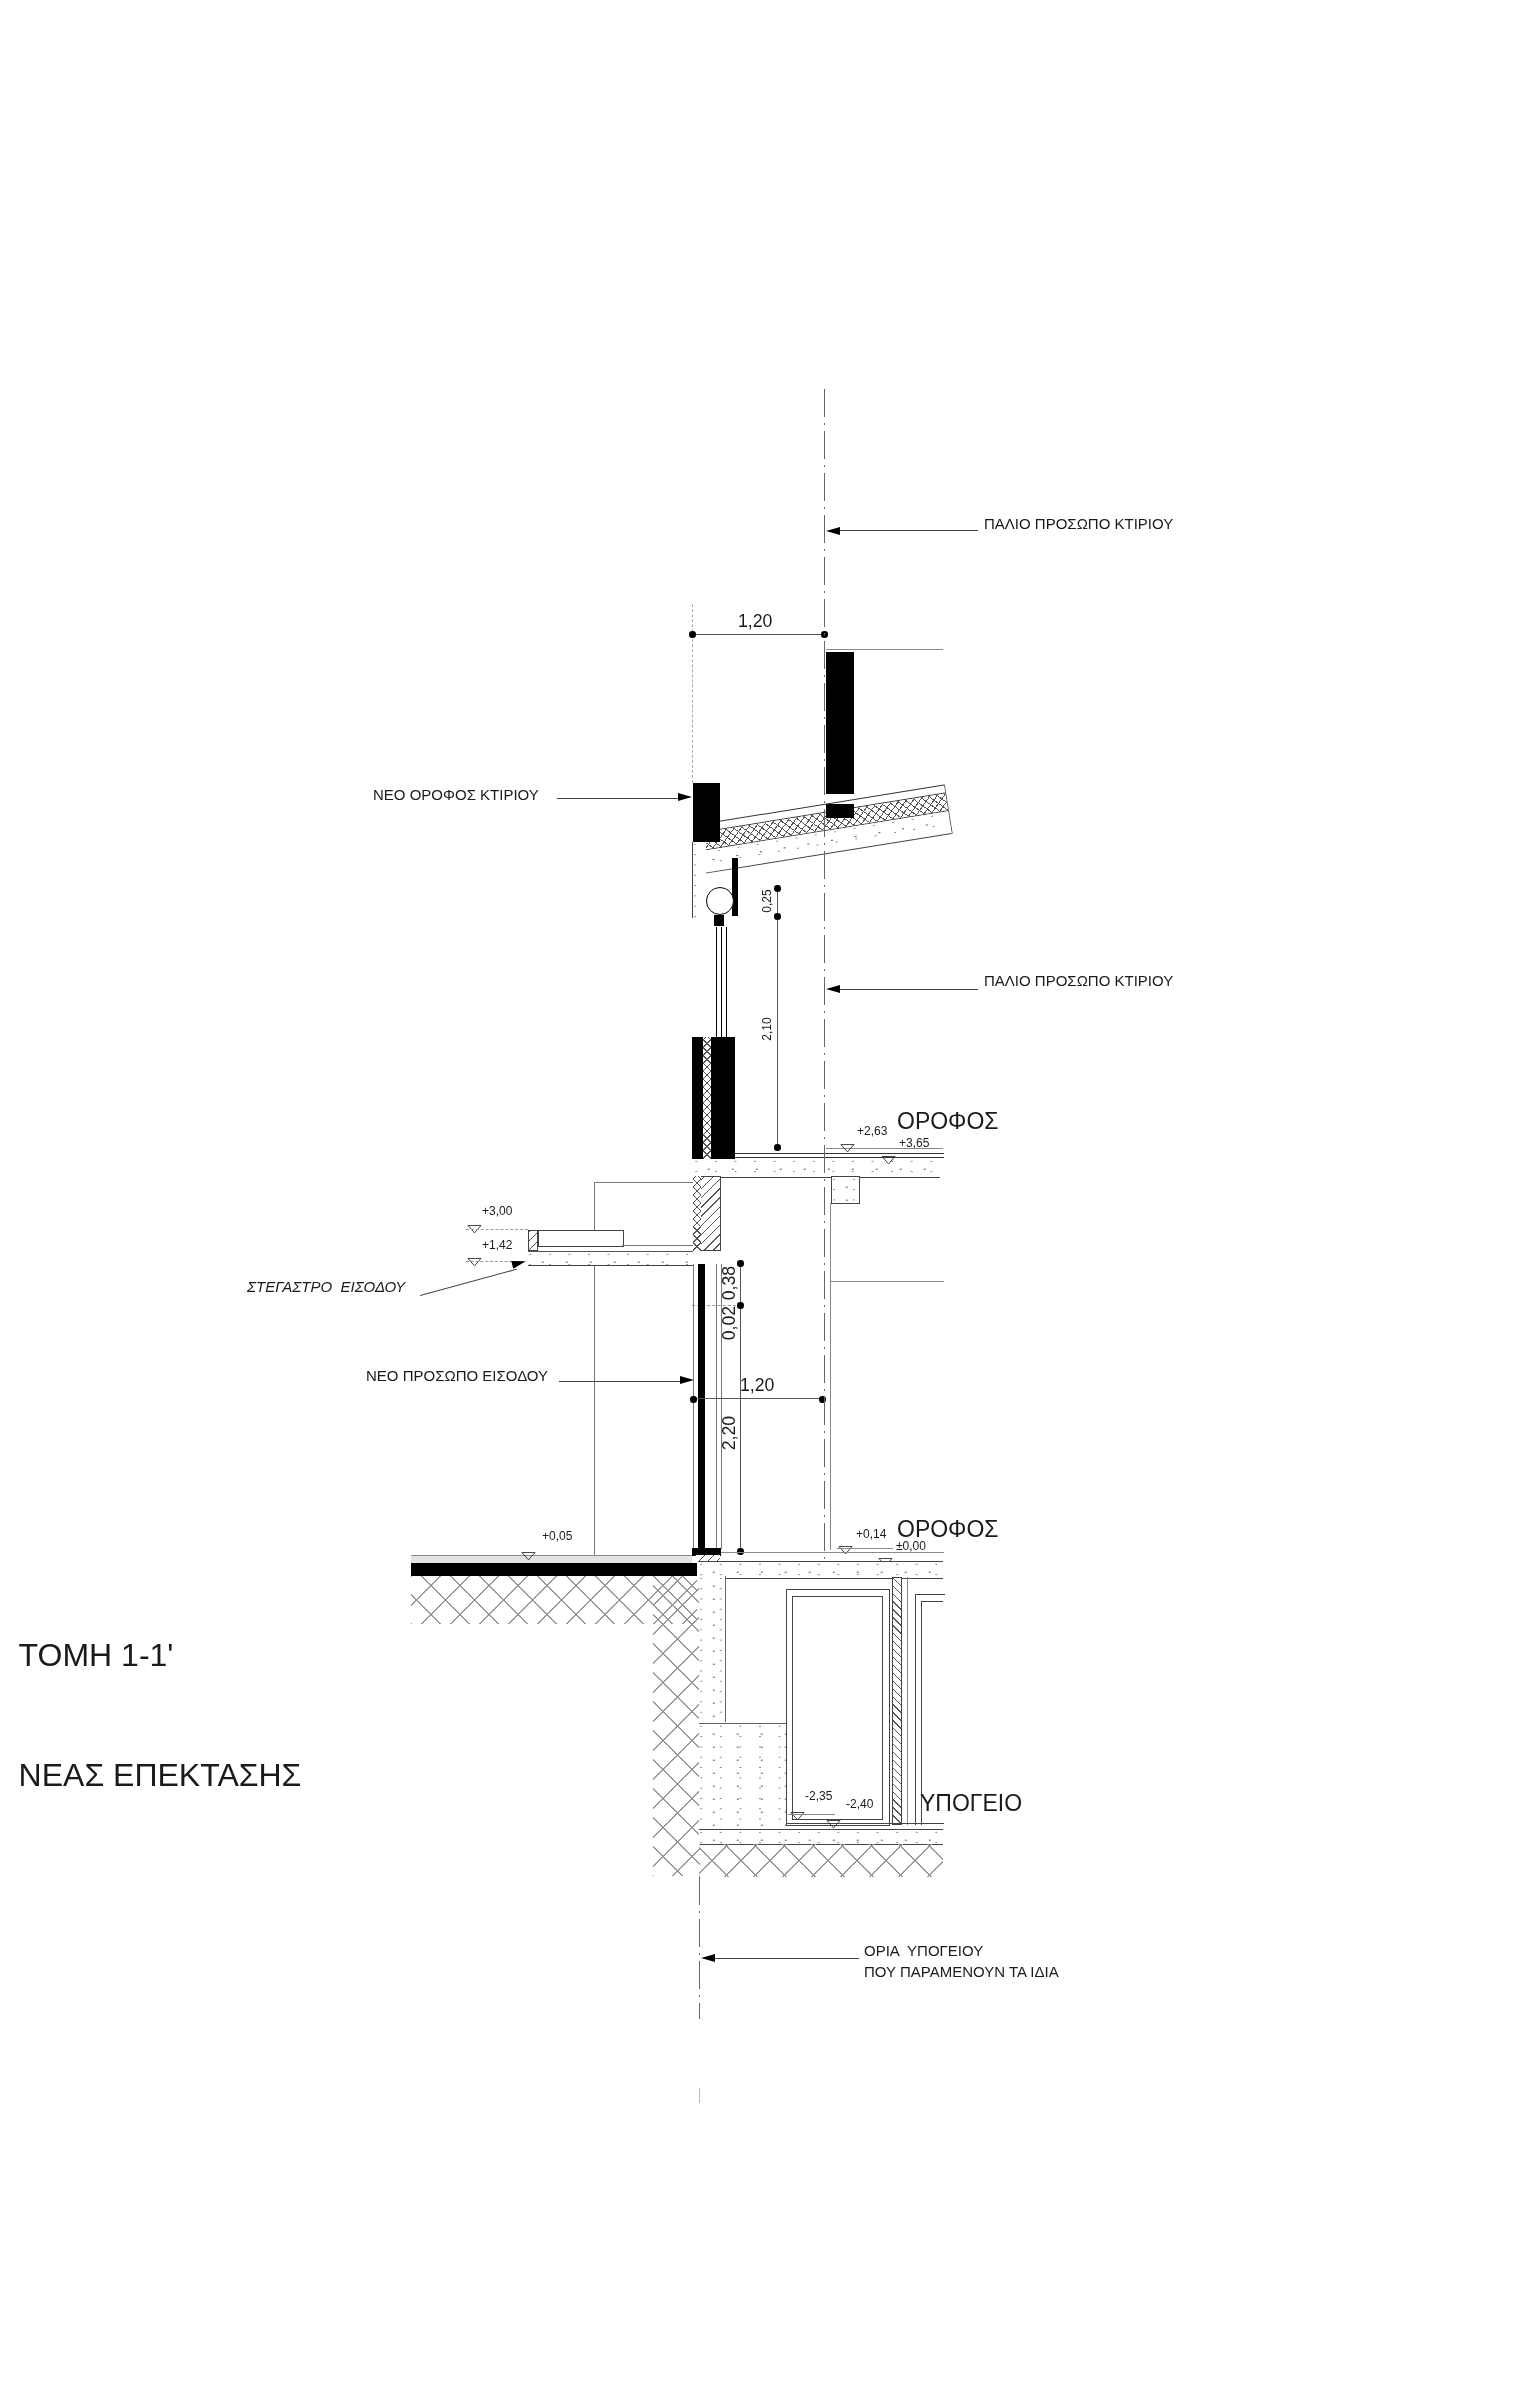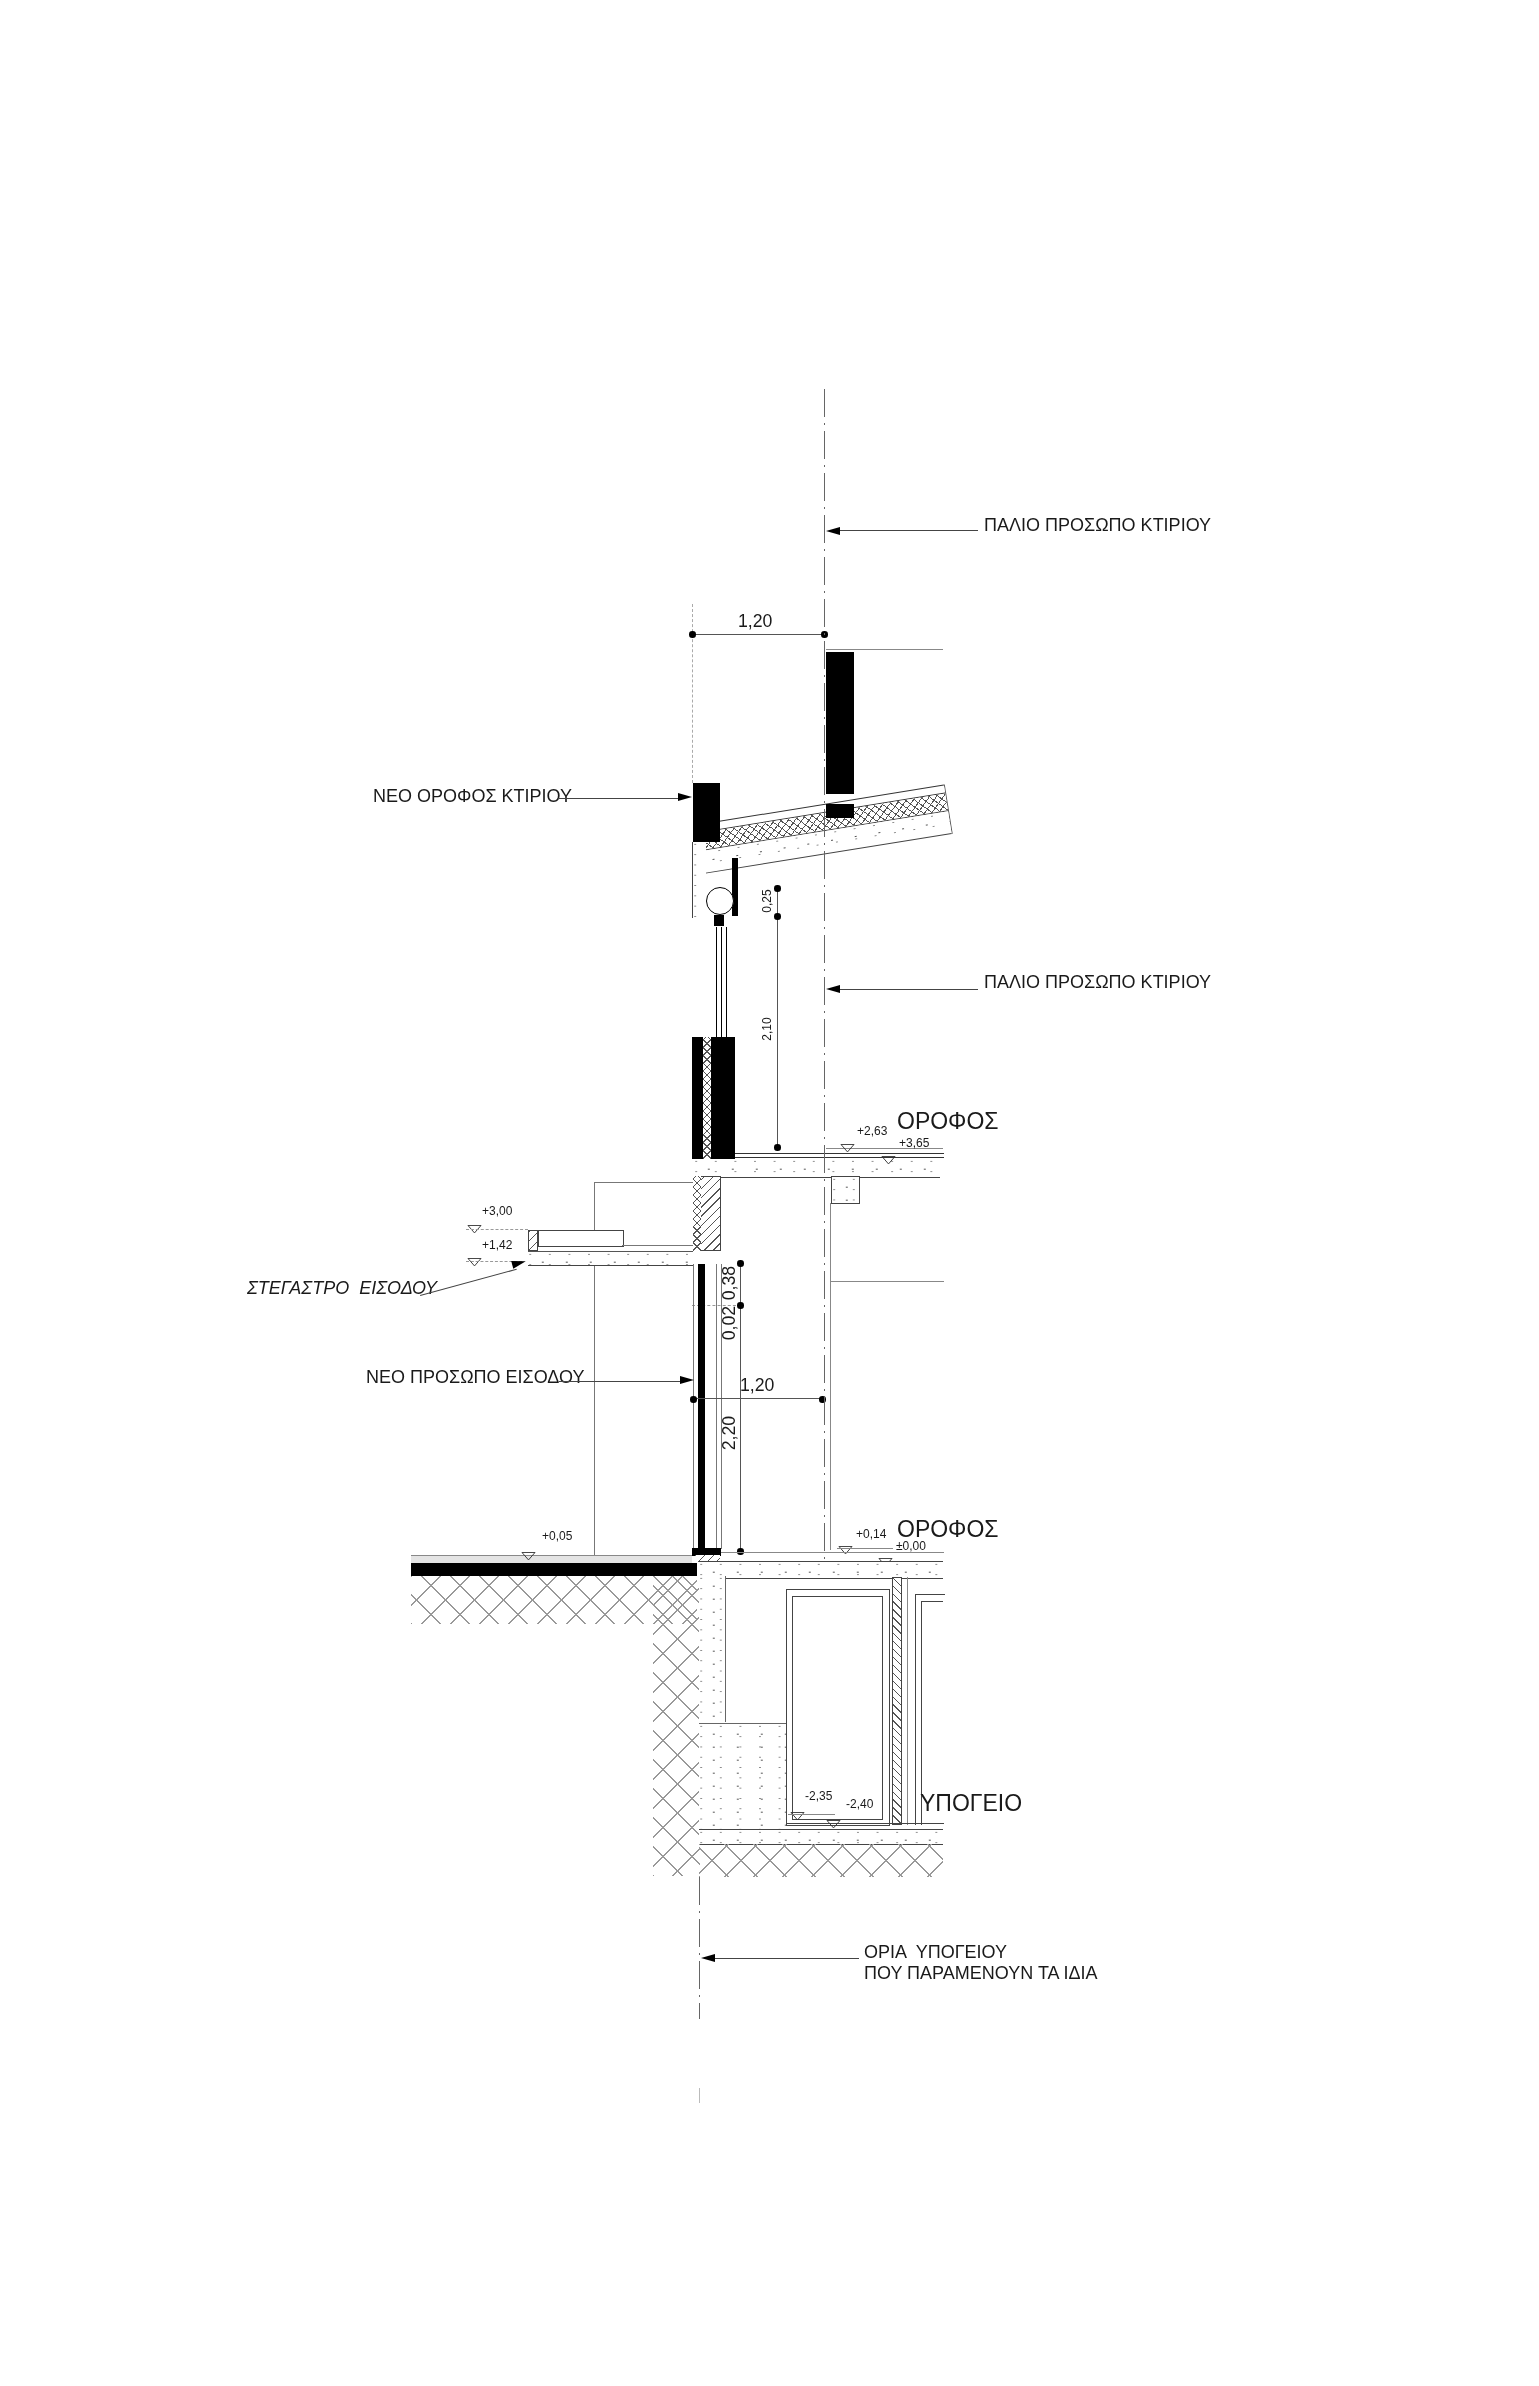"ΠΑΛΙΟ ΠΡΟΣΩΠΟ ΚΤΙΡΙΟΥ" .lbl { font-size: 18px -> 15px }
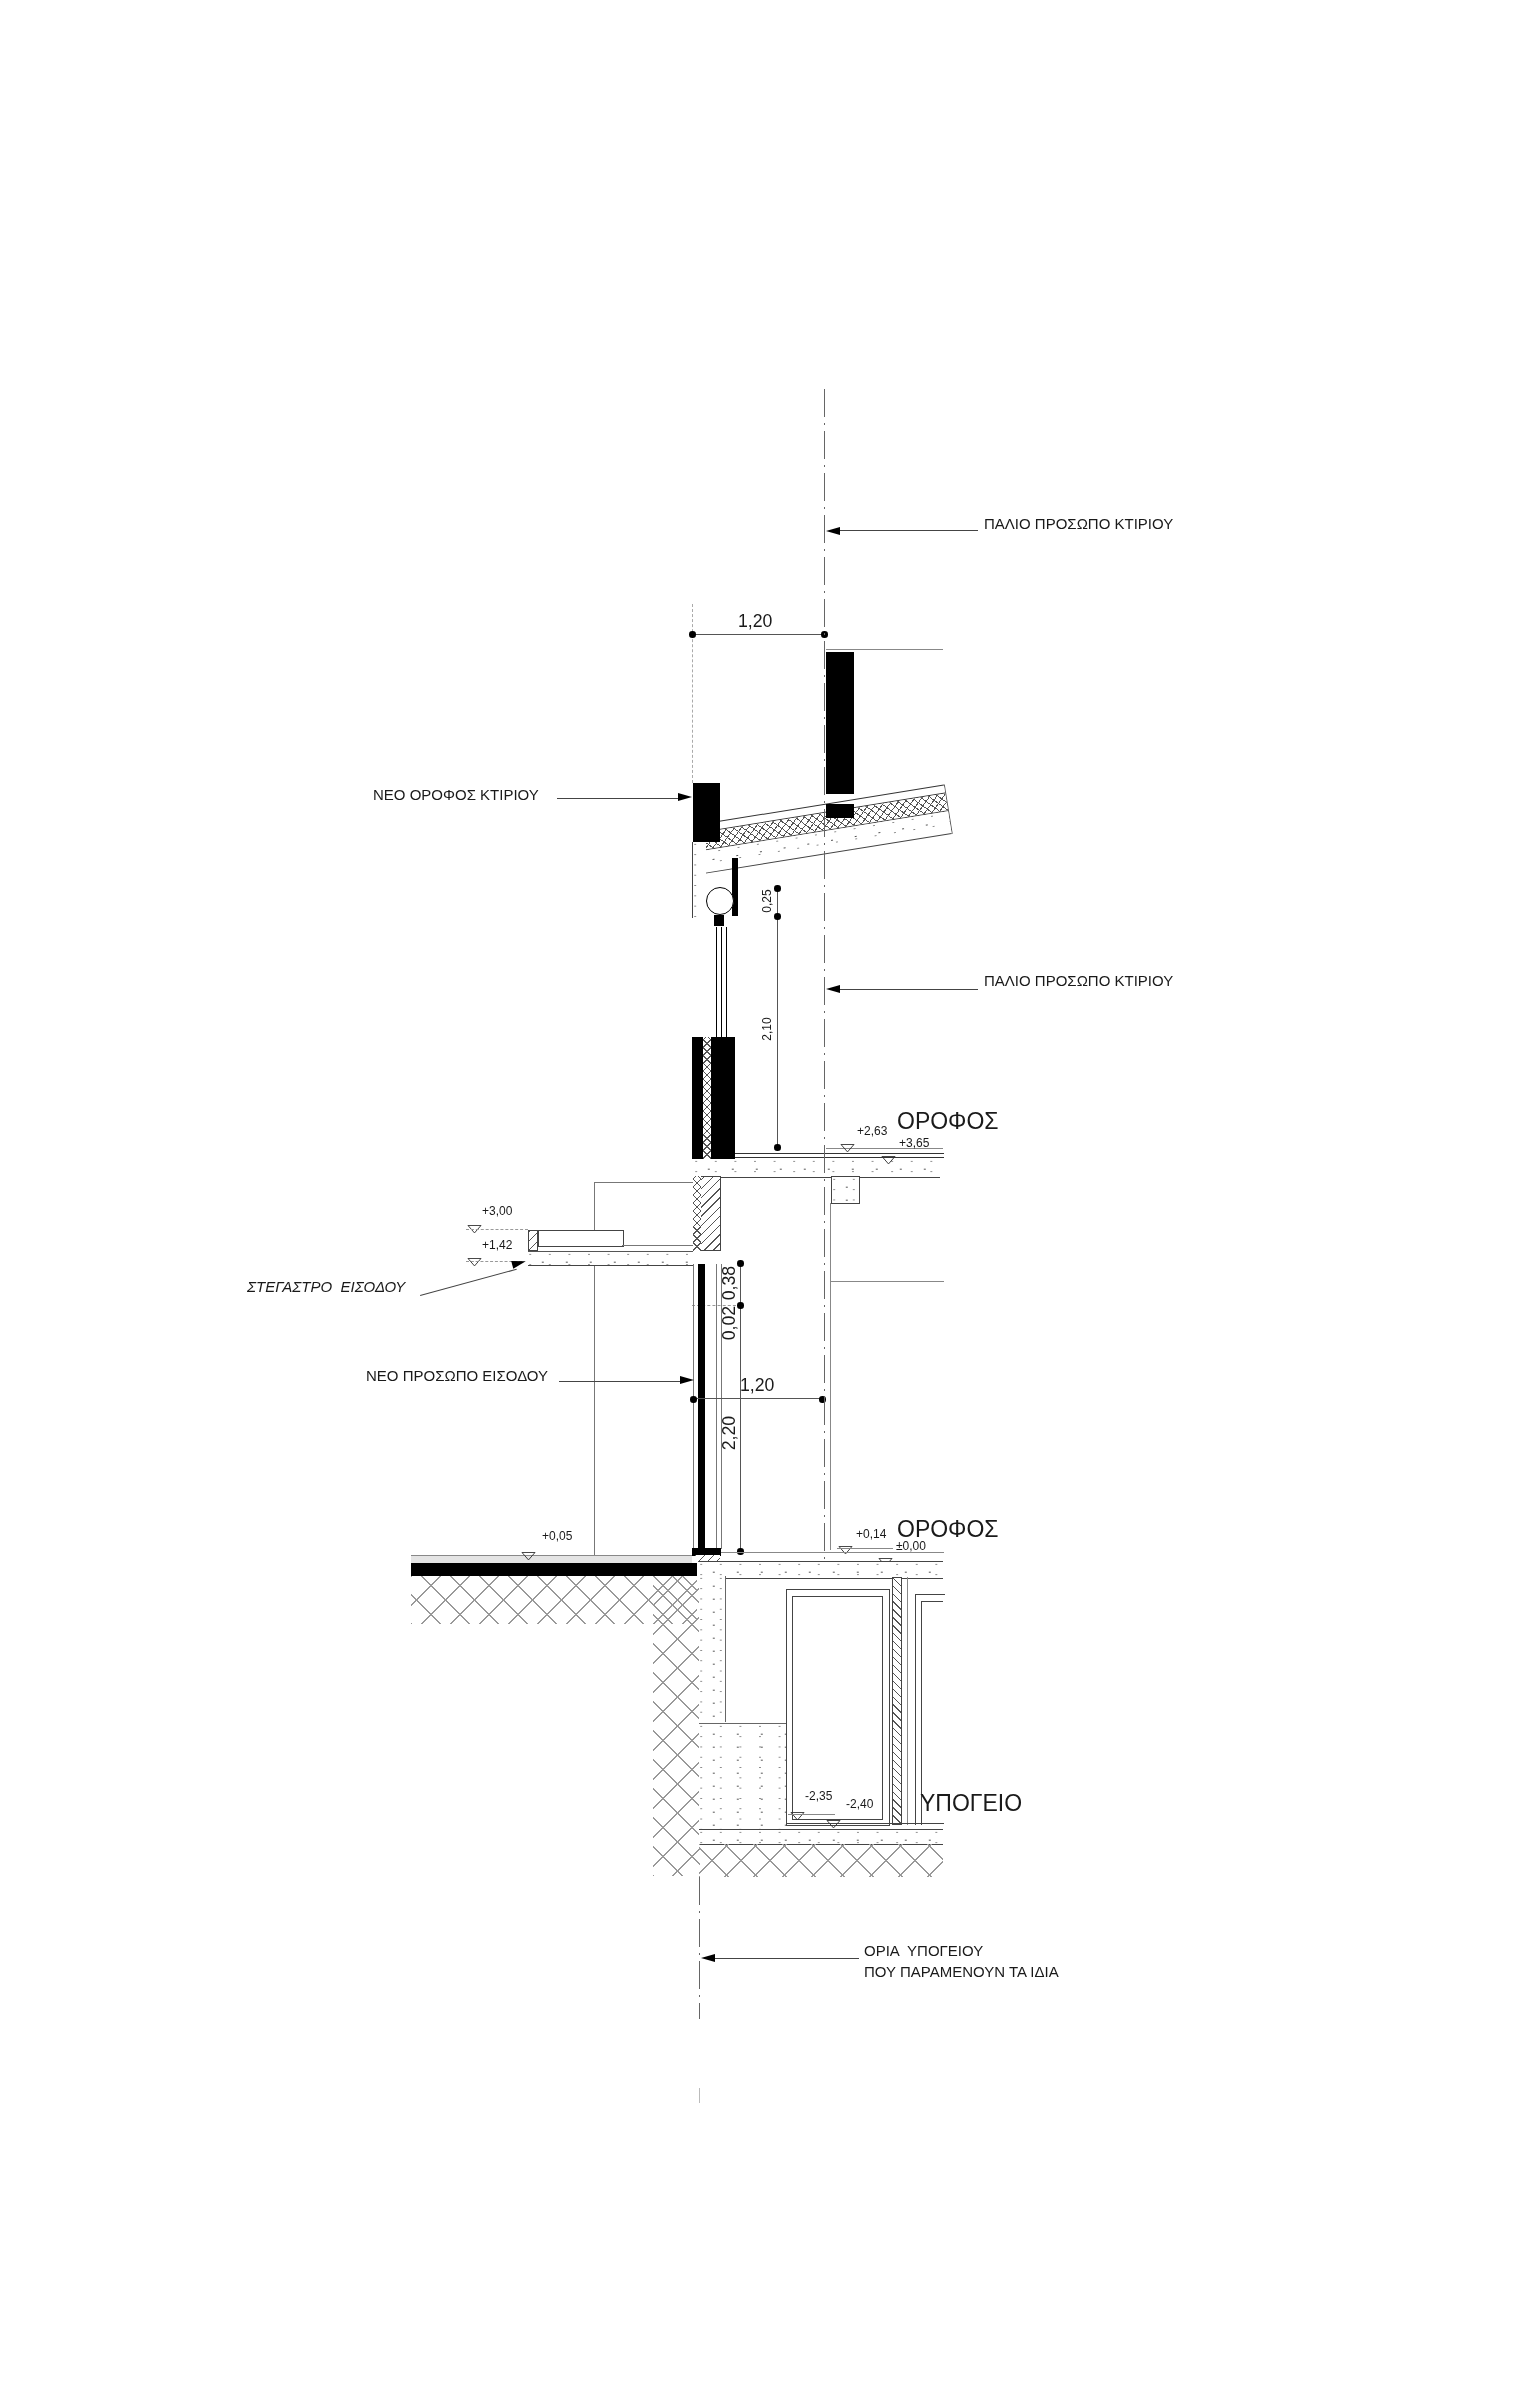"ΤΟΜΗ 1-1'" div.txt { html: none -> <div> <div>ΤΟΜΗ 1-1'</div> <div>ΝΕΑΣ ΕΠΕΚΤΑΣΗΣ</div> </div> }
